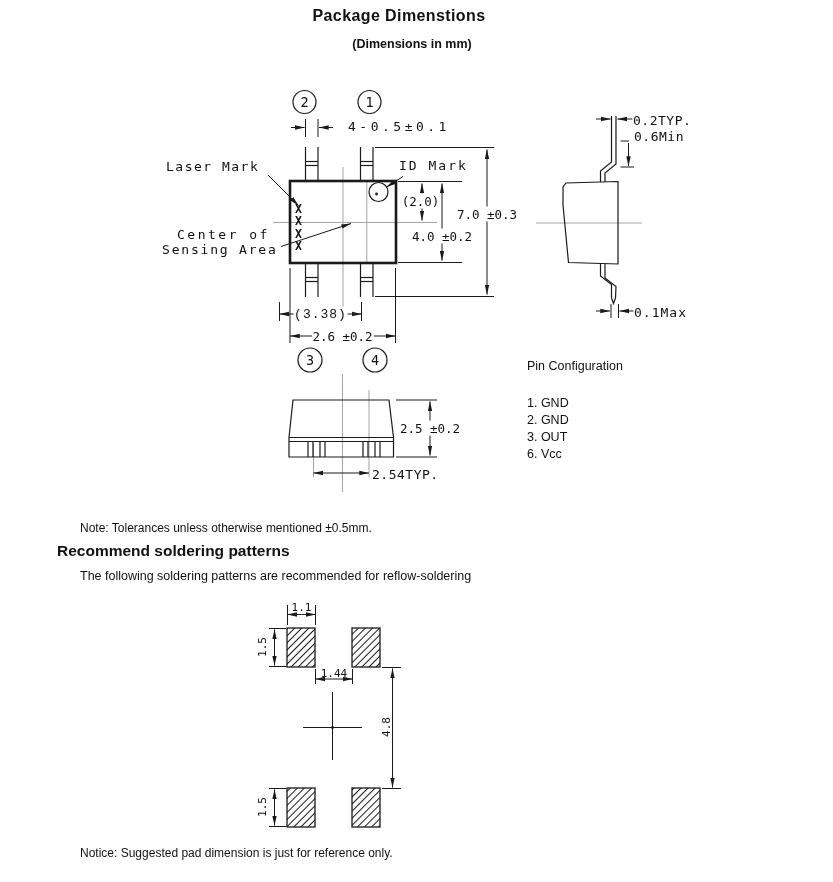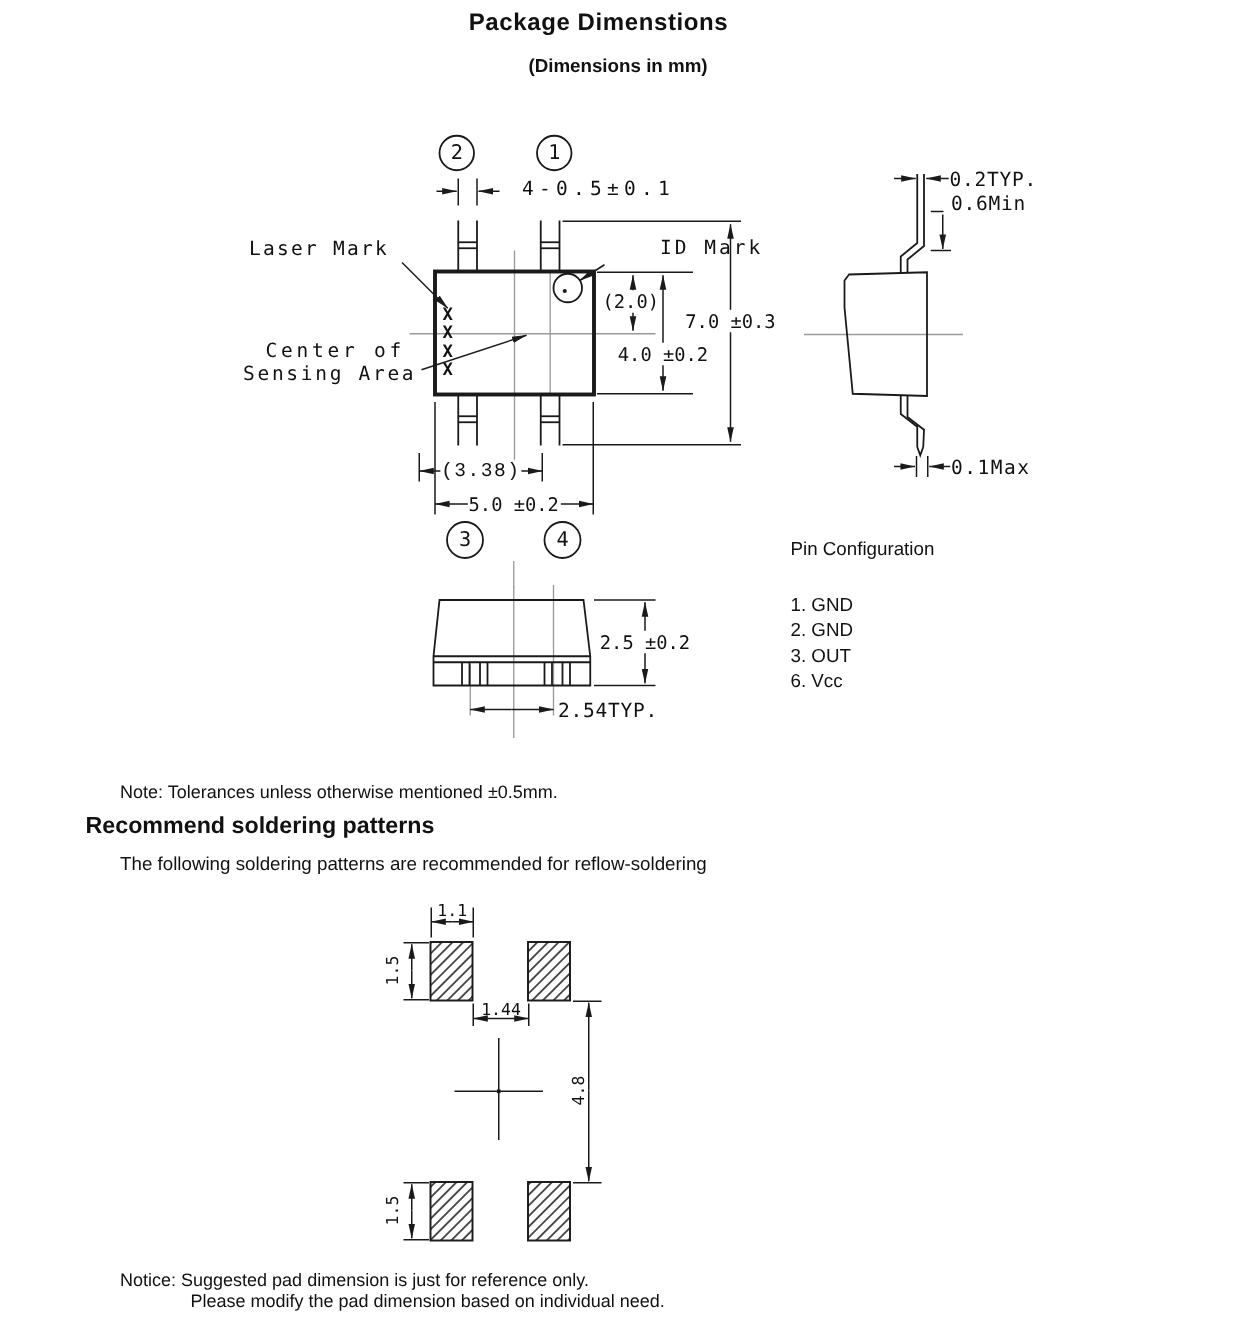"ID Mark" div.lbl { margin-left: 41px -> none }
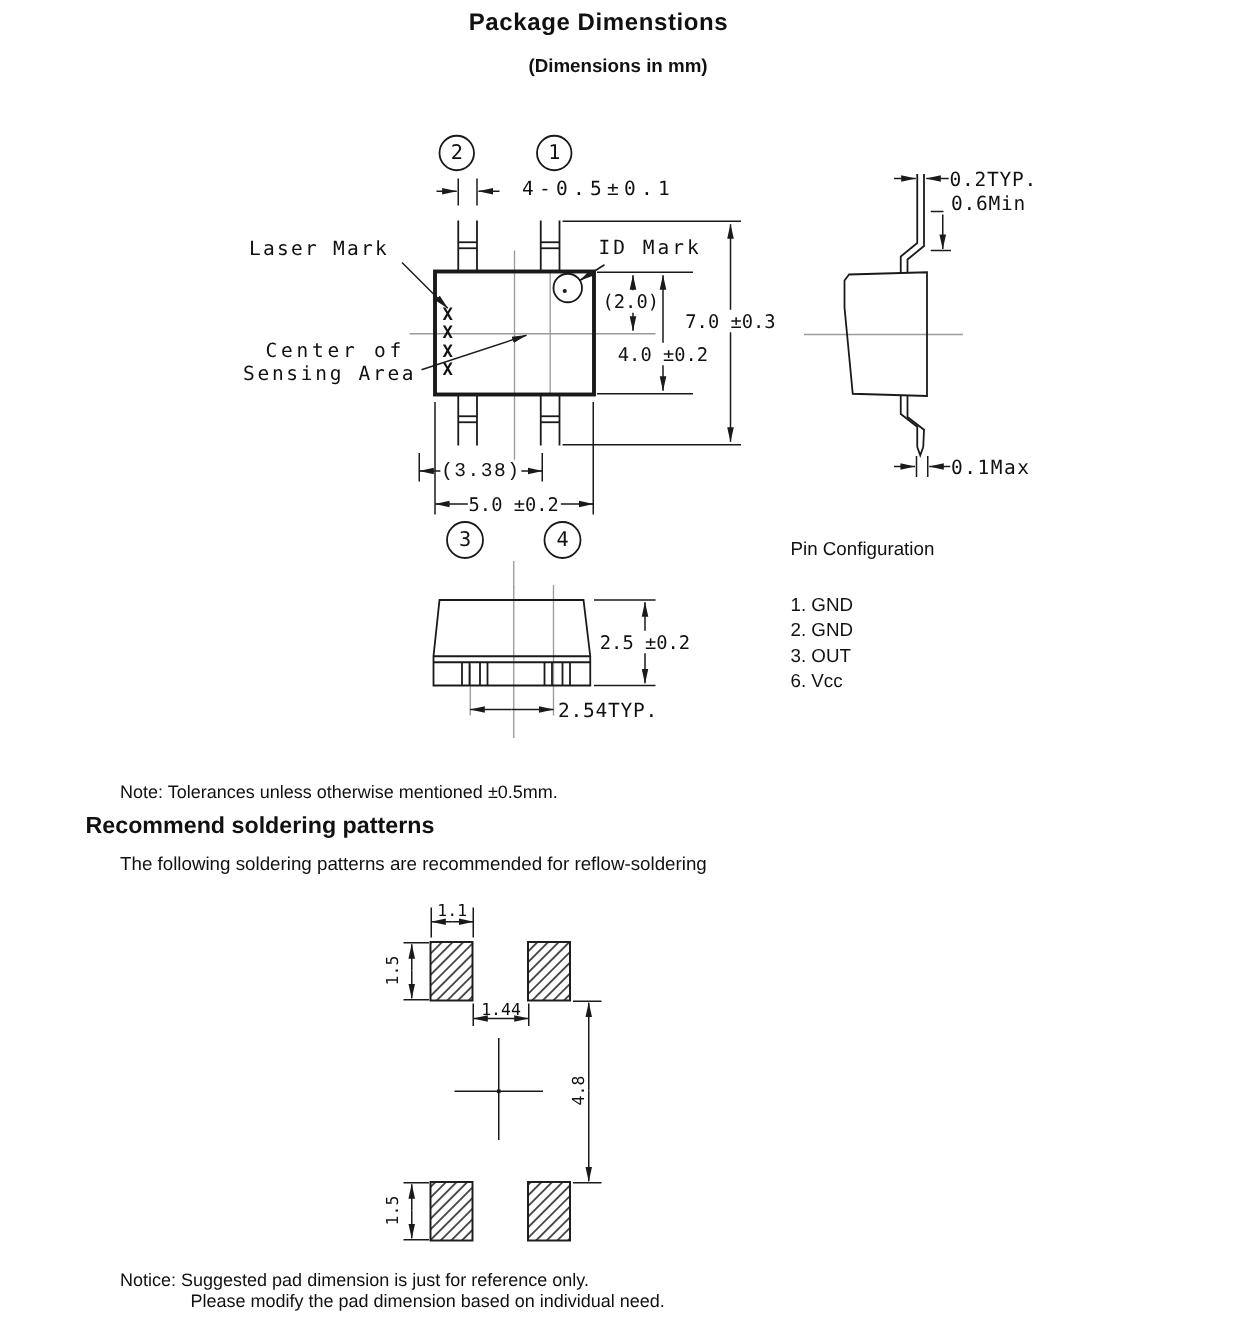"5.0 ±0.2" div.lbl { text: 5.0 -> 2.6 }
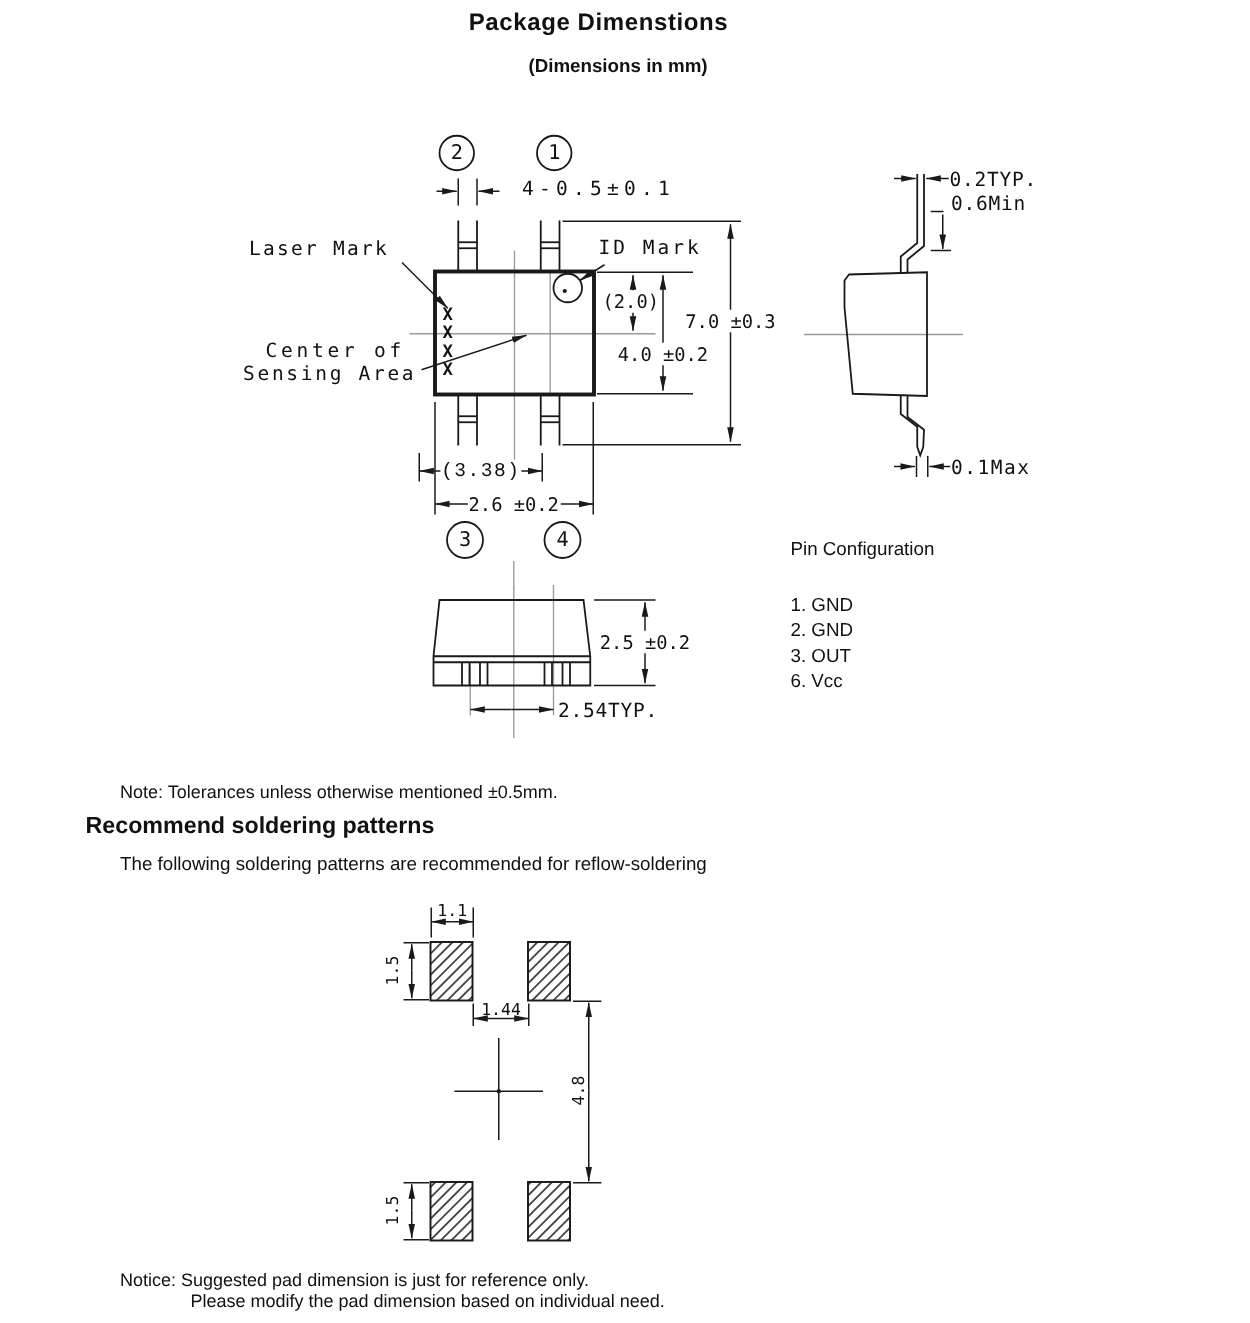"Please modify the pad dimension" div.lbl { html: <div>Please modify the pad dimension based on individual need.</div> -> none }
